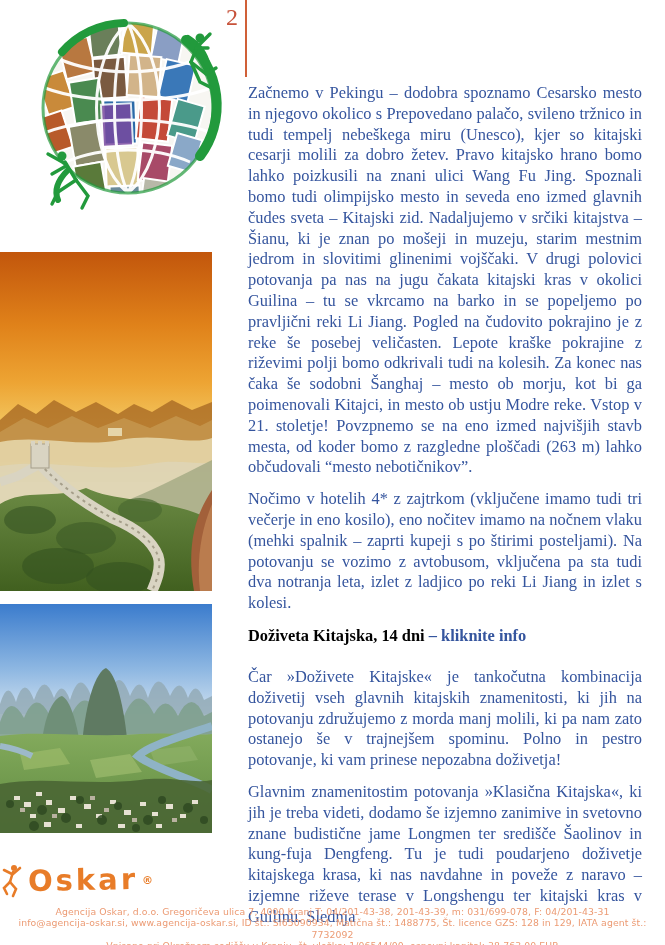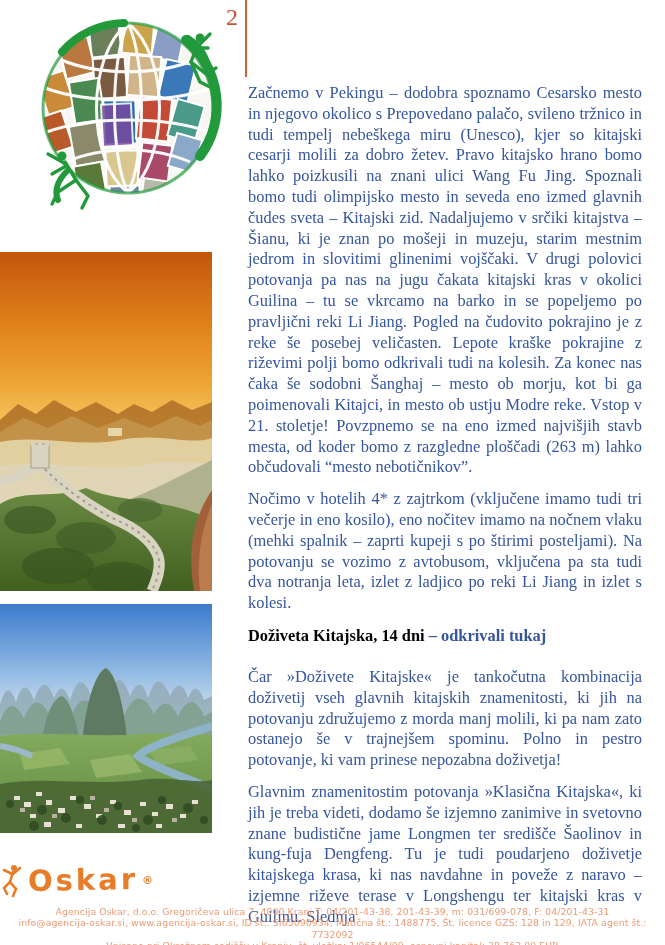"odkrivali tukaj" a { text: odkrivali tukaj -> kliknite info }
